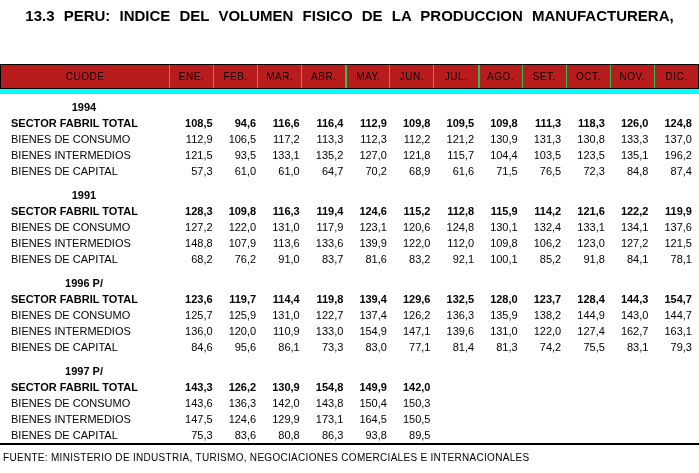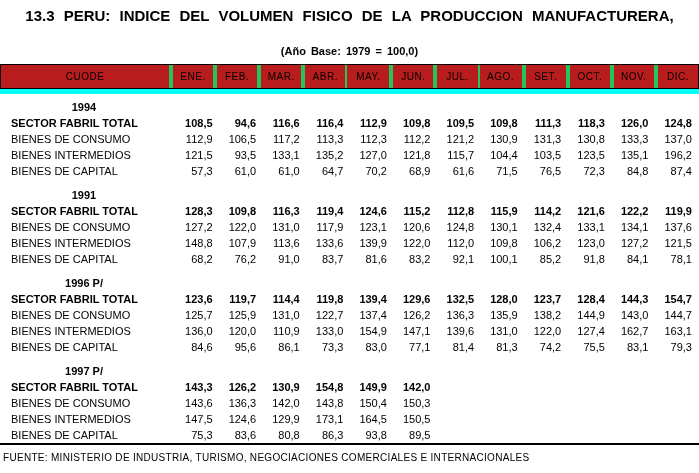"(Año Base: 1979 = 100,0)" div.title-line { html: <div>(Año Base: 1979 = 100,0)</div> -> none }
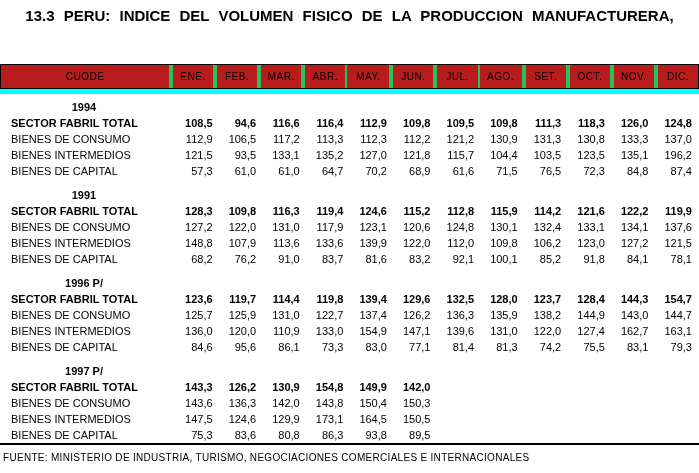"ENE." .hcell { border-left: 4px solid #22c55e -> 1px solid #22c55e }
